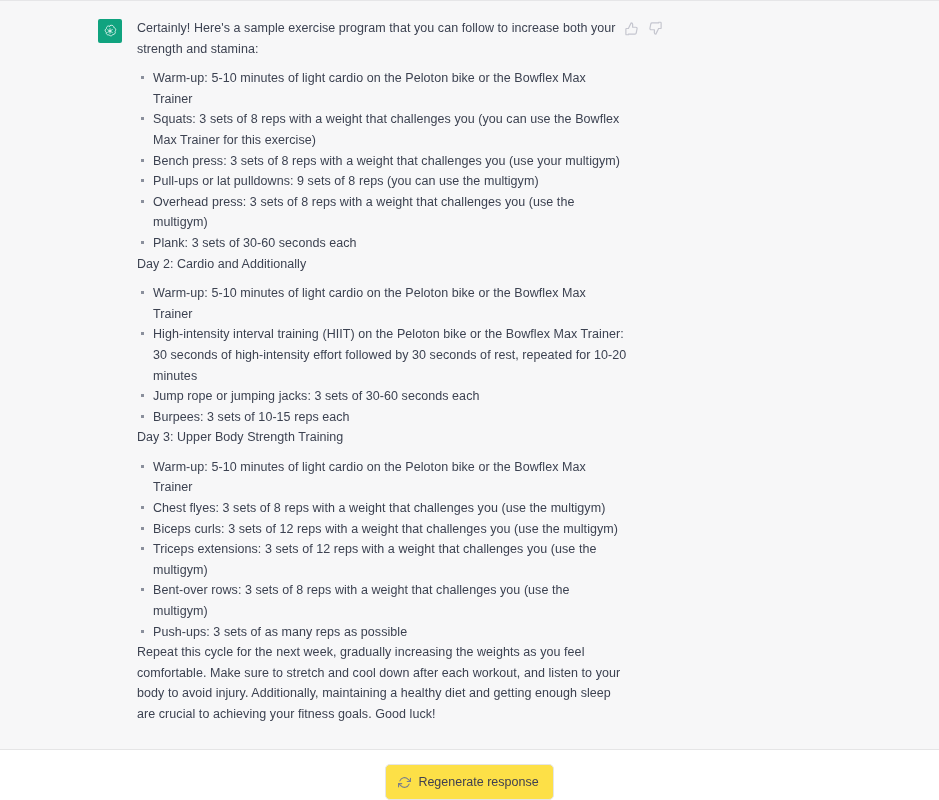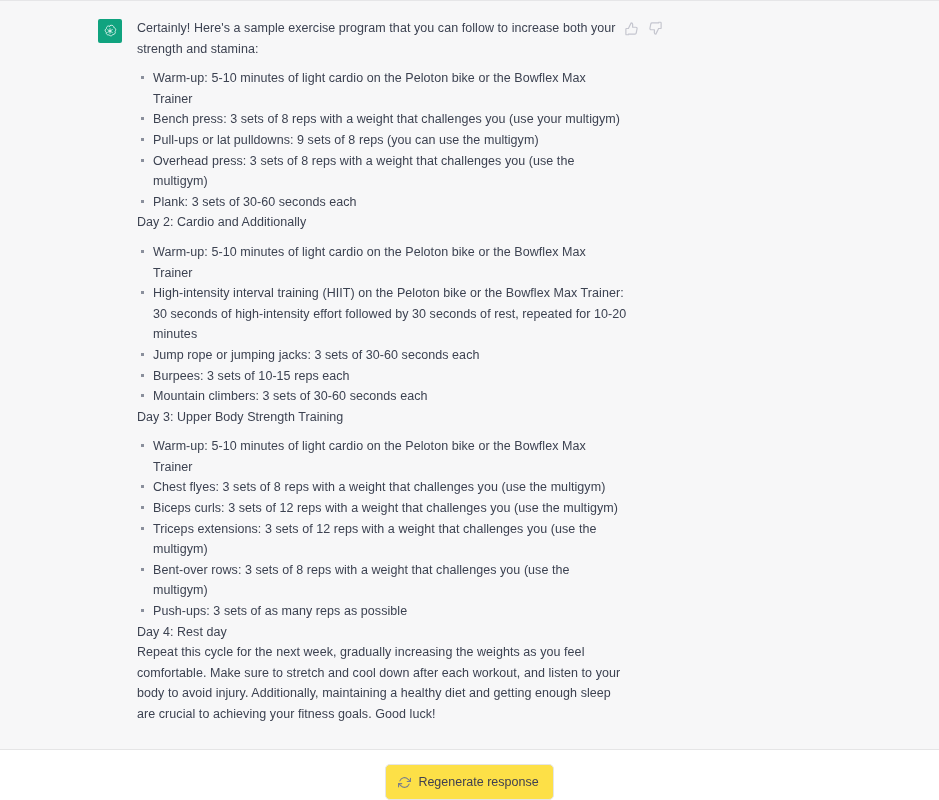"Squats: 3 sets of 8" li { html: none -> <li>Squats: 3 sets of 8 reps with a weight that challenges you (you can use the Bowflex Max Trainer for this exercise)</li> }
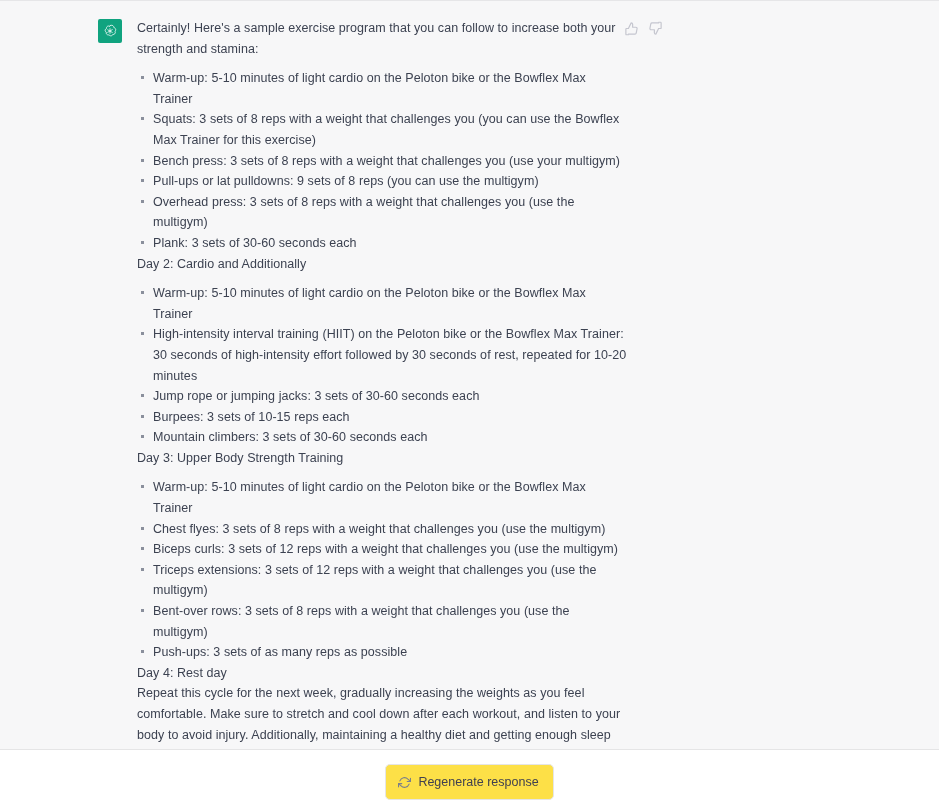"Mountain climbers: 3 sets of" li { html: <li>Mountain climbers: 3 sets of 30-60 seconds each</li> -> none }
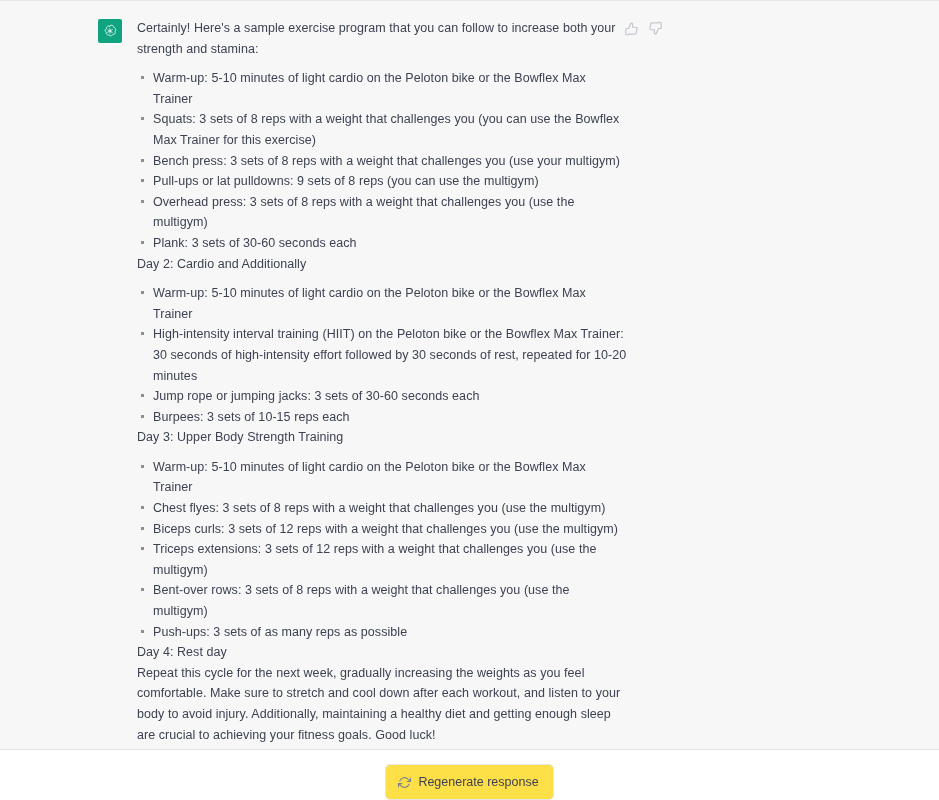"Day 4: Rest day" p.day-heading { html: <p>Day 4: Rest day</p> -> none }
